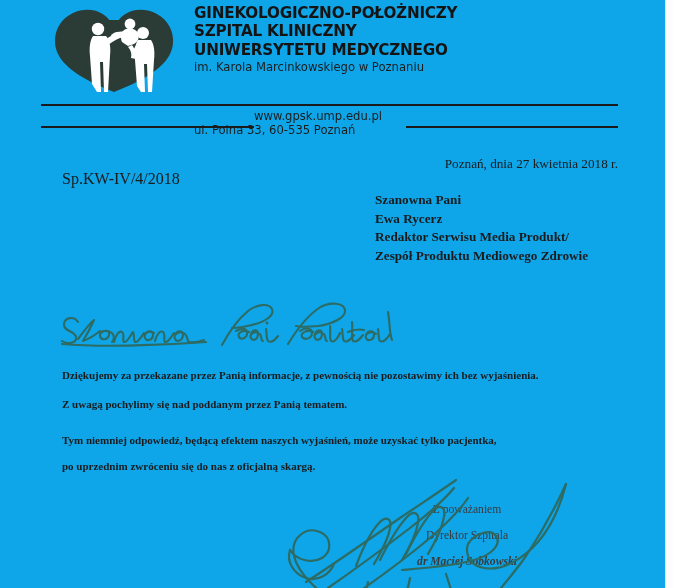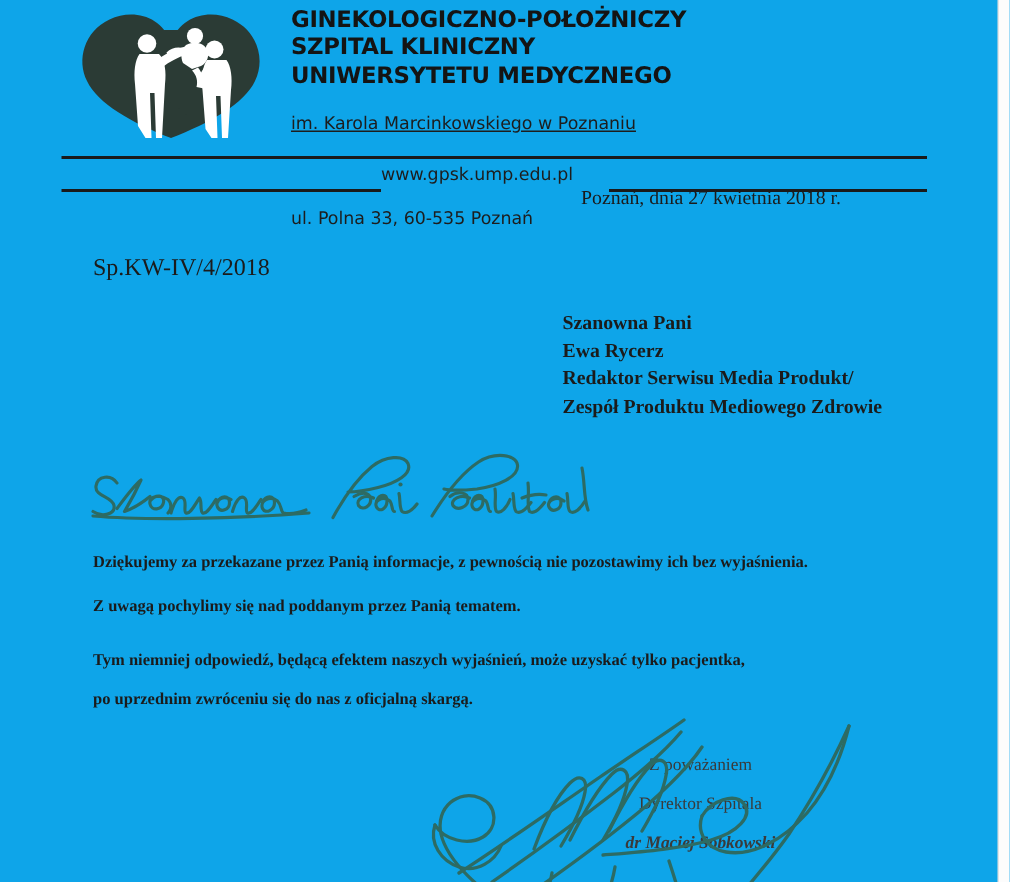"im. Karola Marcinkowskiego w Poznaniu" .org-sub.first { margin-top: 16px -> 1px; text-decoration: underline -> none }
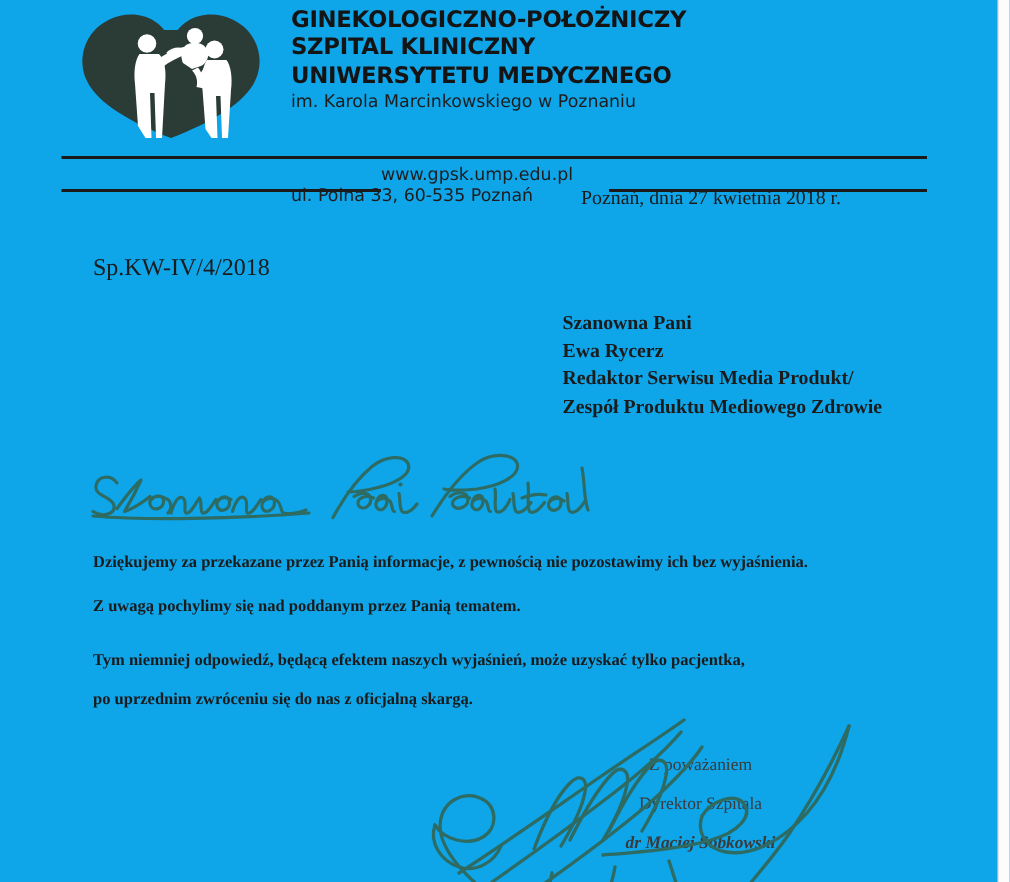"Poznań, dnia 27 kwietnia 2018" .date { text-align: center -> right; top: 124px -> 156px }
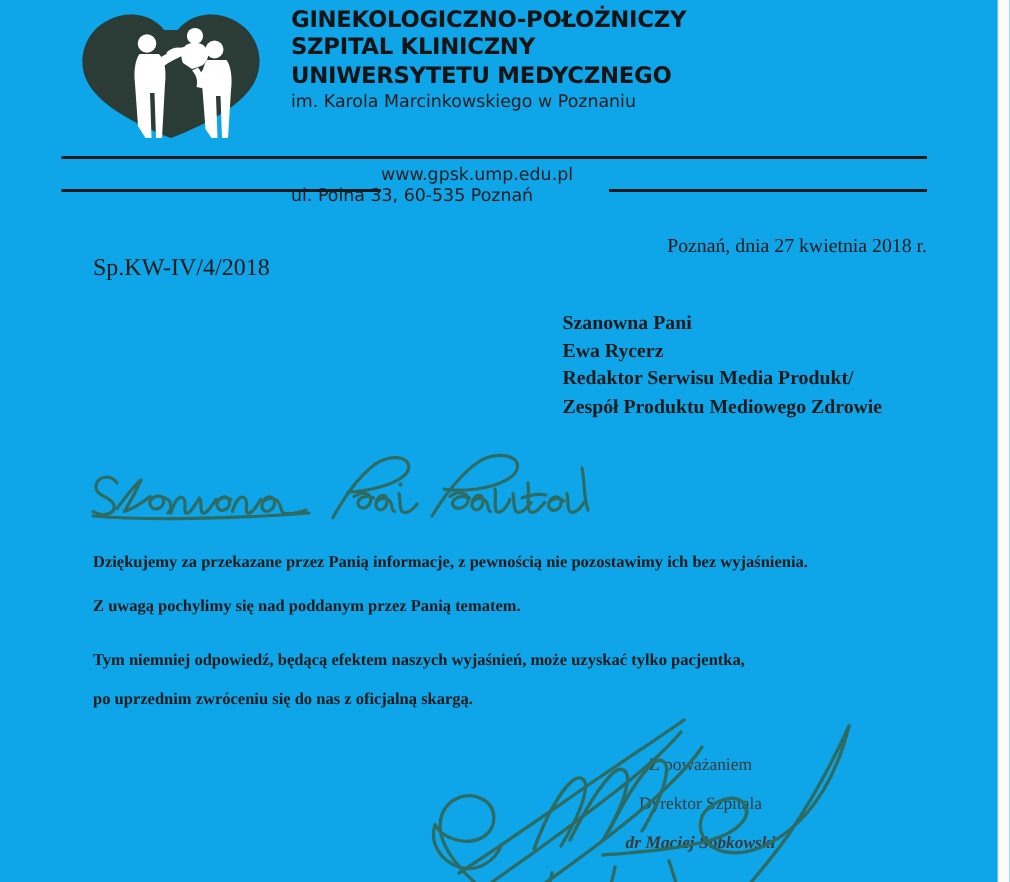"Szanowna Pani" .addressee { top: 206px -> 191px }
